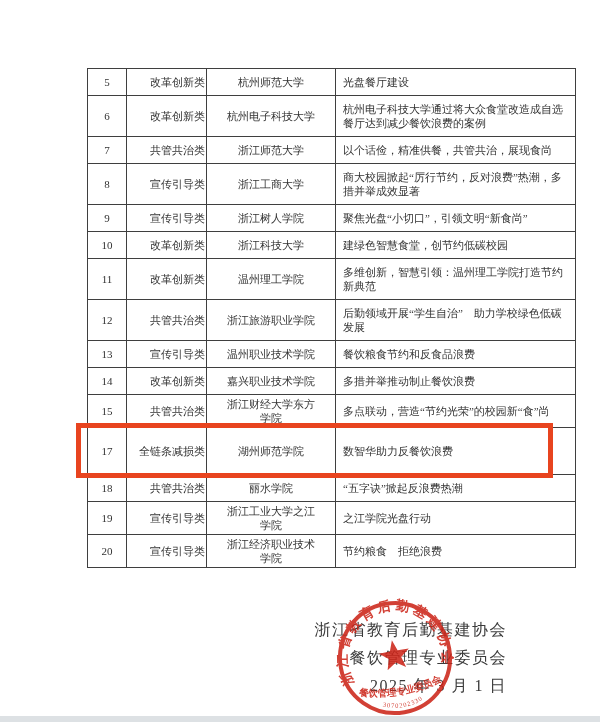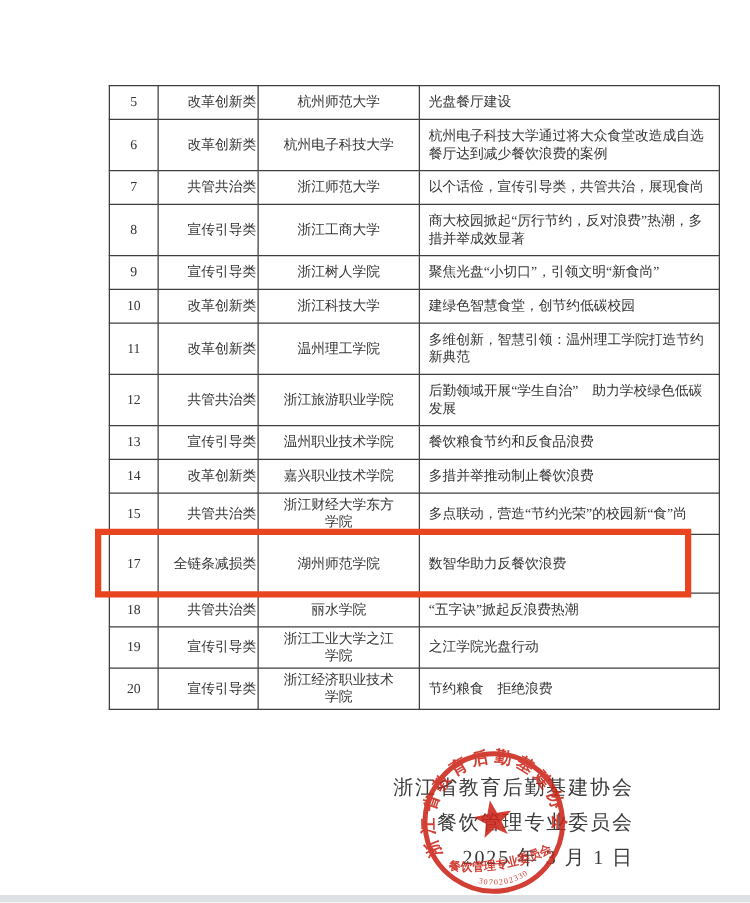"以个话俭，宣传引导类，共管共治，展现食尚" td.c-project { text: 宣传引导类 -> 精准供餐 }
